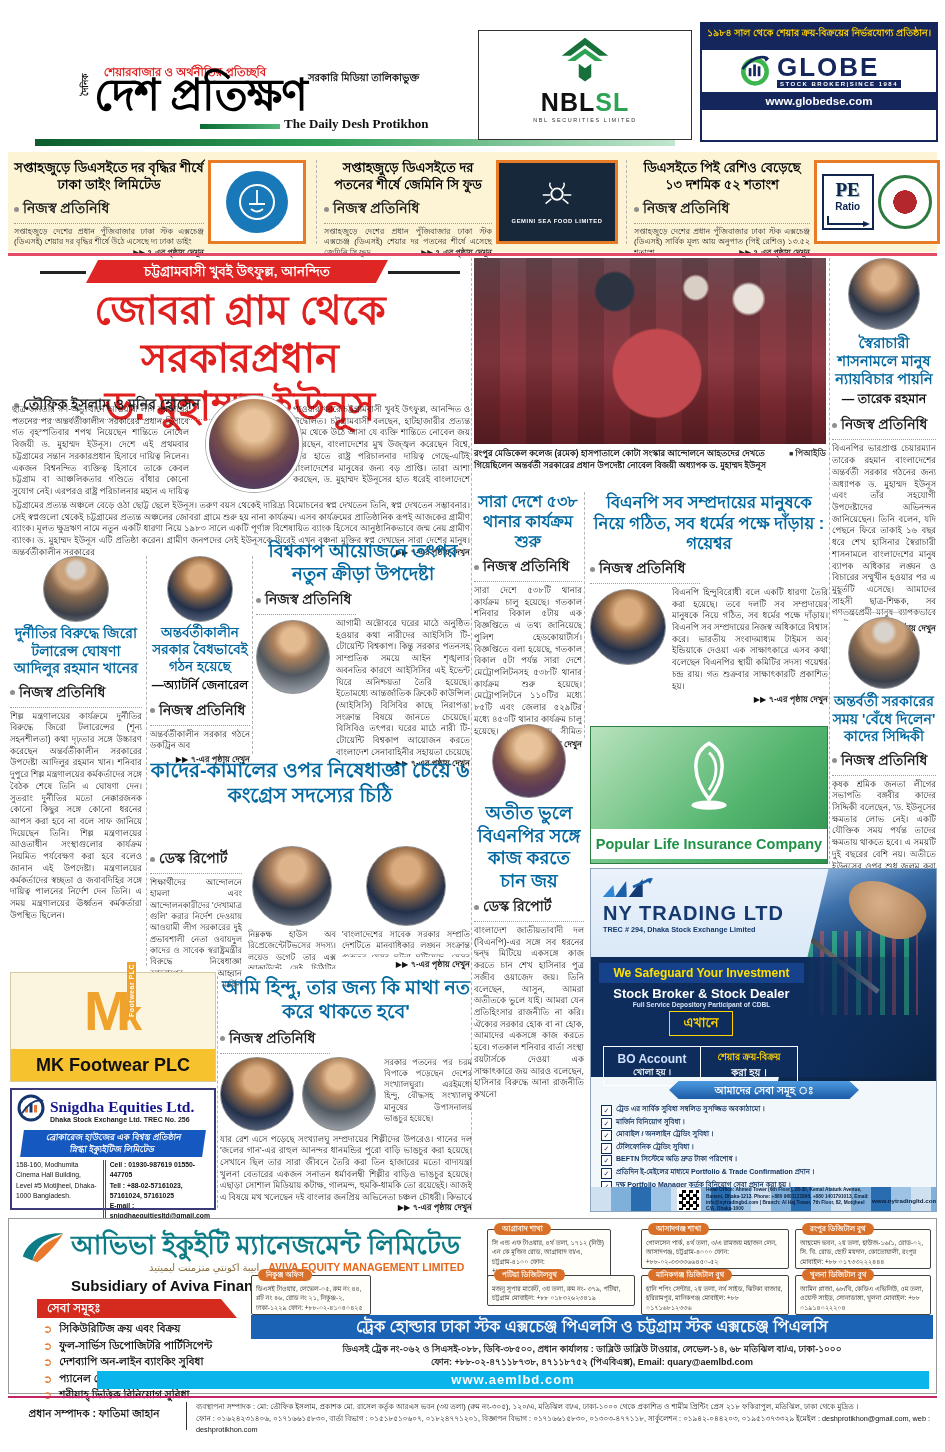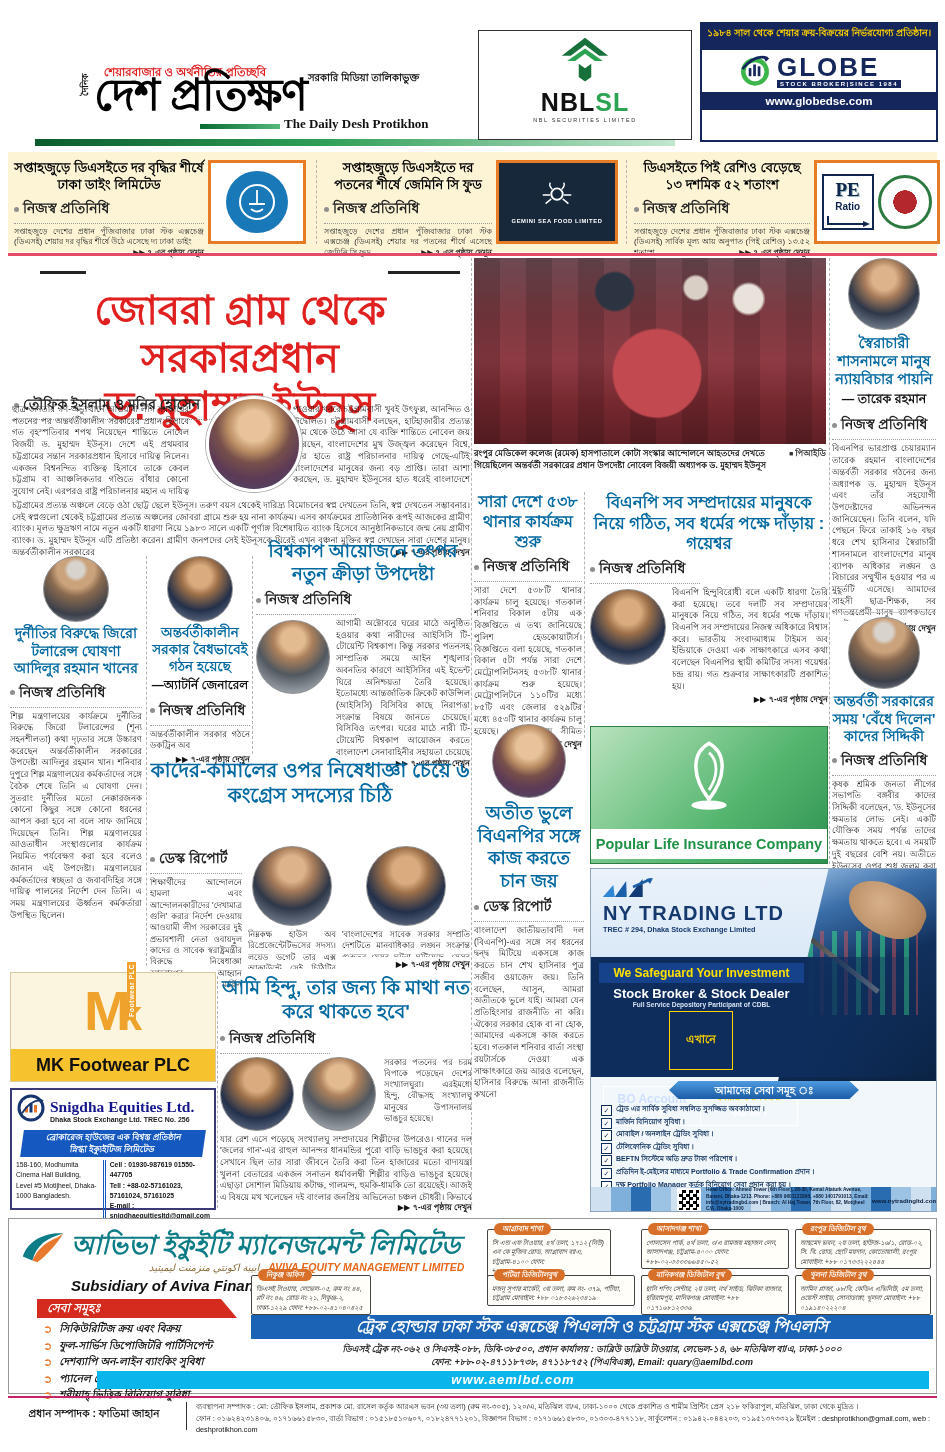"চট্টগ্রামবাসী খুবই উৎফুল্ল, আনন্দিত" div.ab { html: none -> <div>চট্টগ্রামবাসী খুবই উৎফুল্ল, আনন্দিত</div> }
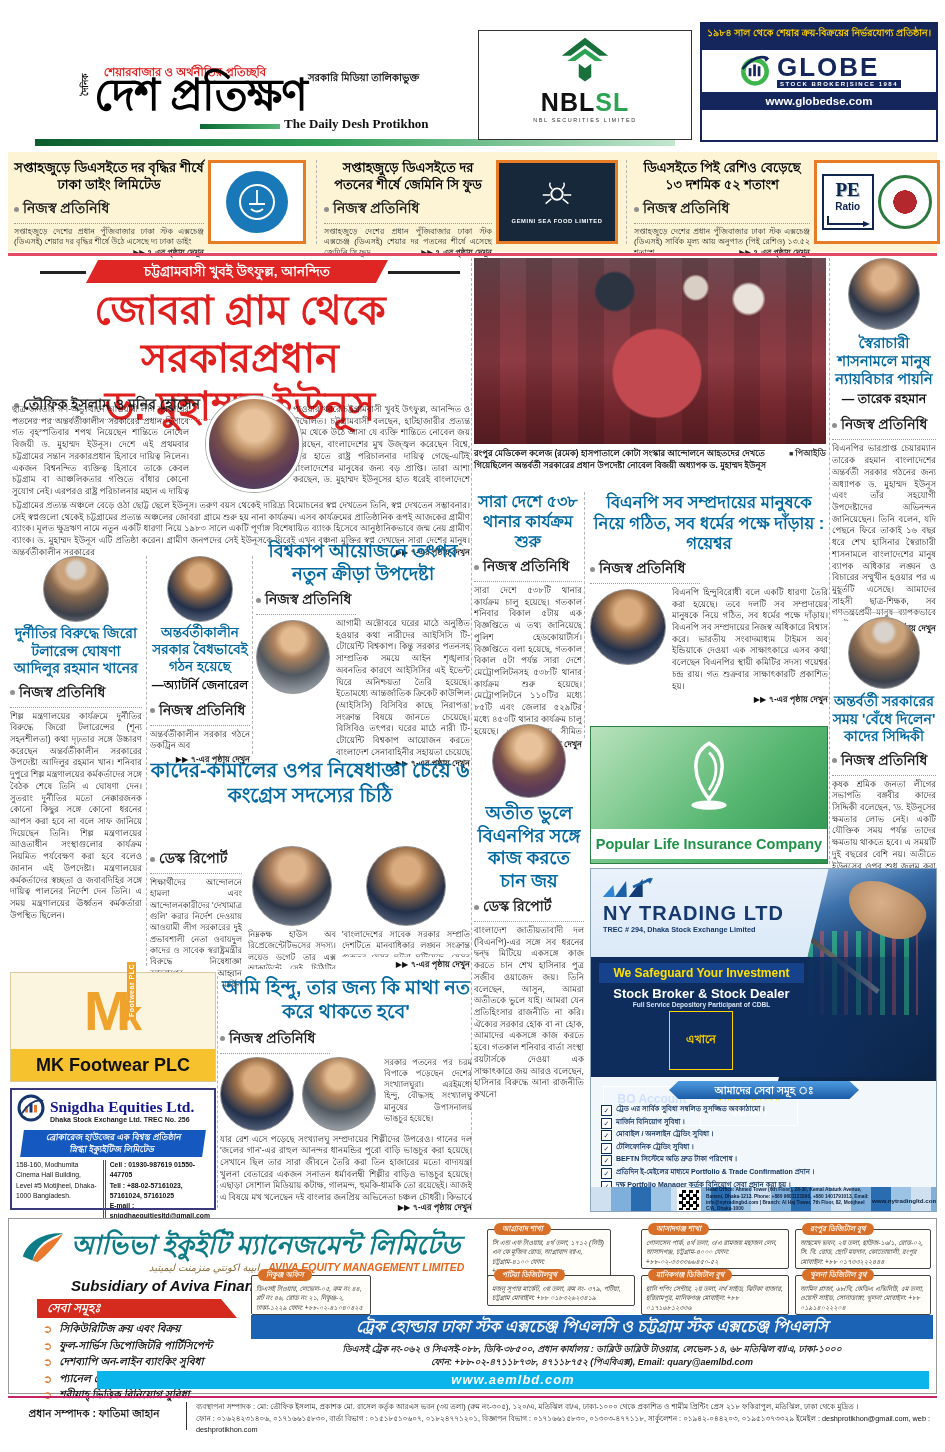"এখানে" div.ctr { font-size: 11px -> 13px; margin: 3px 0 16px 78px -> 3px 0 10px 78px; padding: 19px 0 -> 1px 0 }
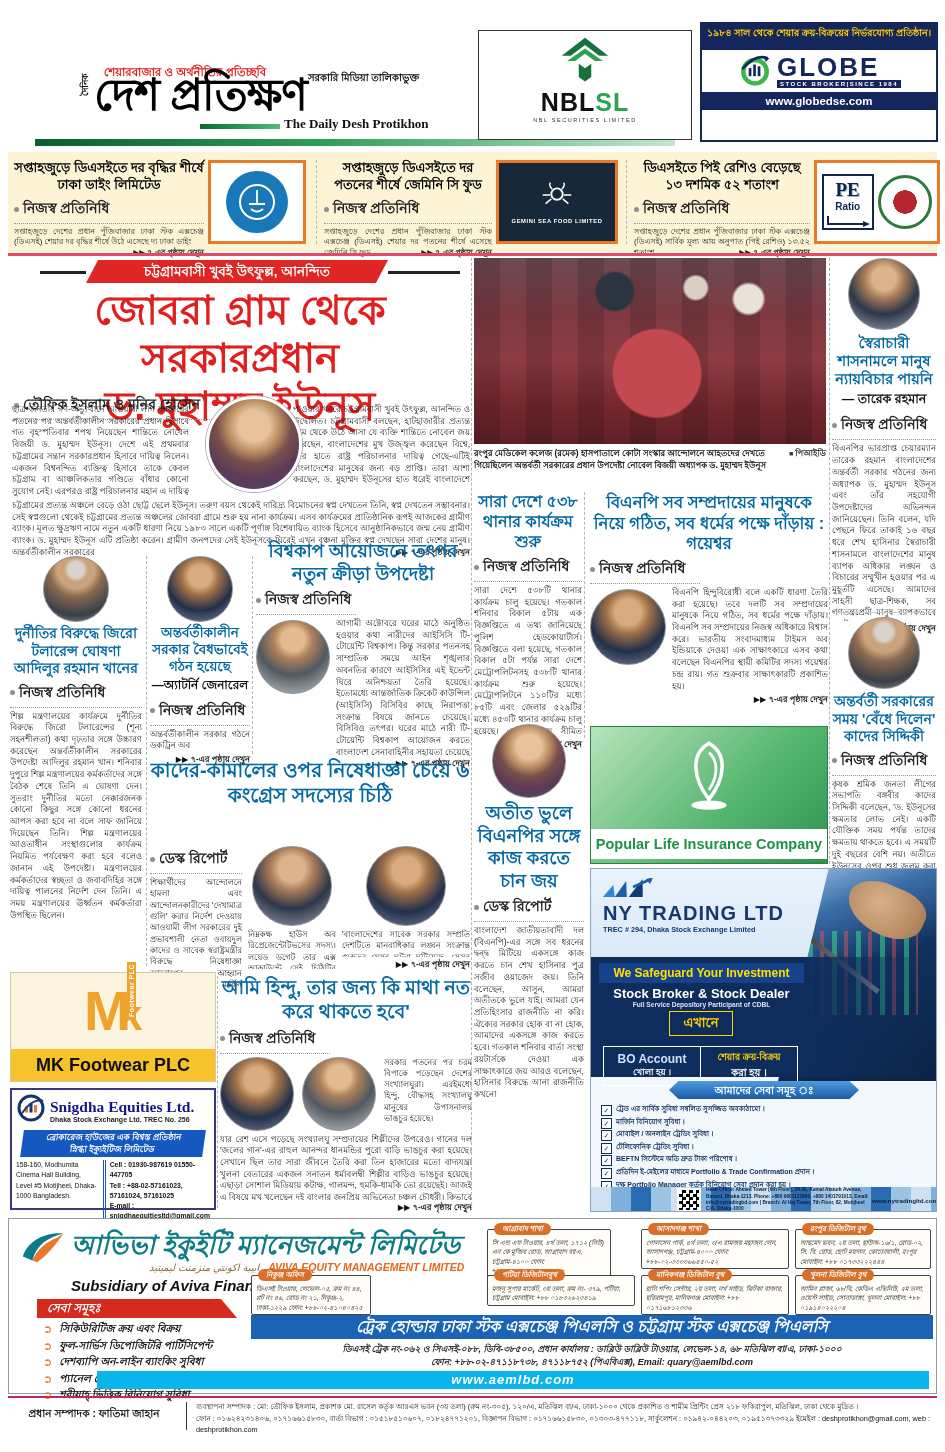"আভিভা ইকুইটি ম্যানেজমেন্ট লিমিটেড" div.ab { font-style: italic -> none }
